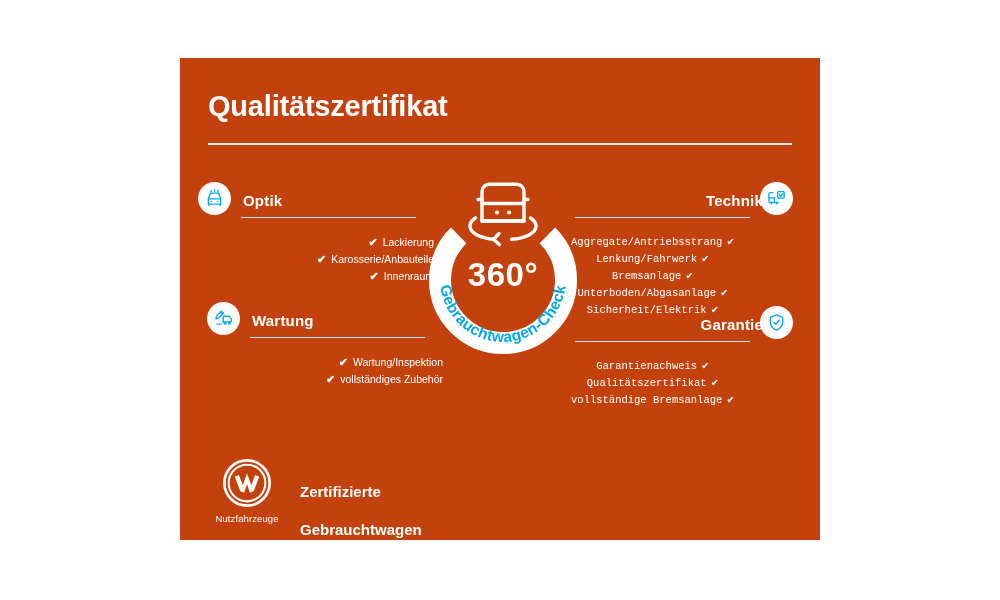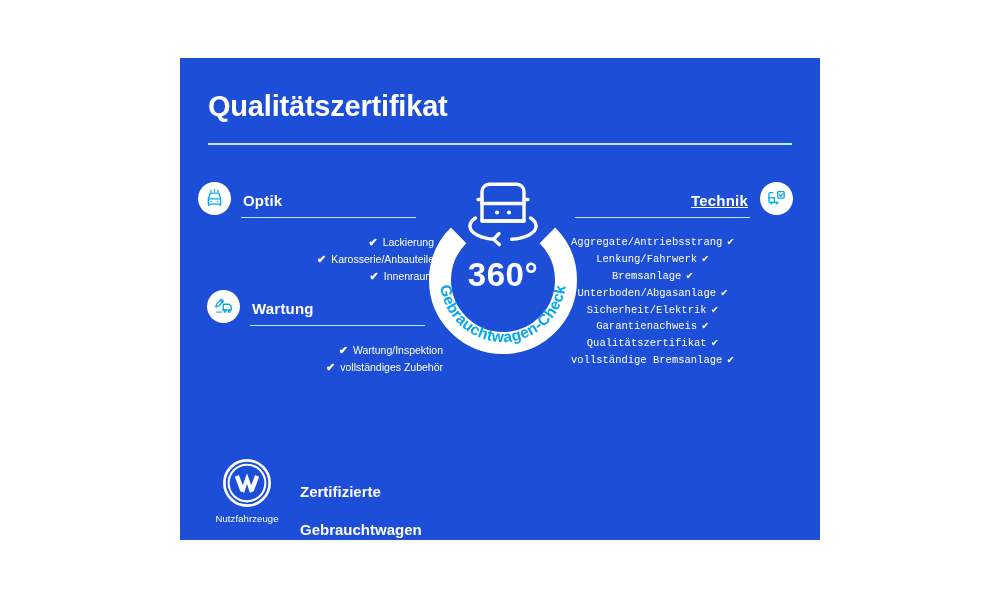"Qualitätszertifikat" .panel { background: #1d4ed8 -> #c2410c }
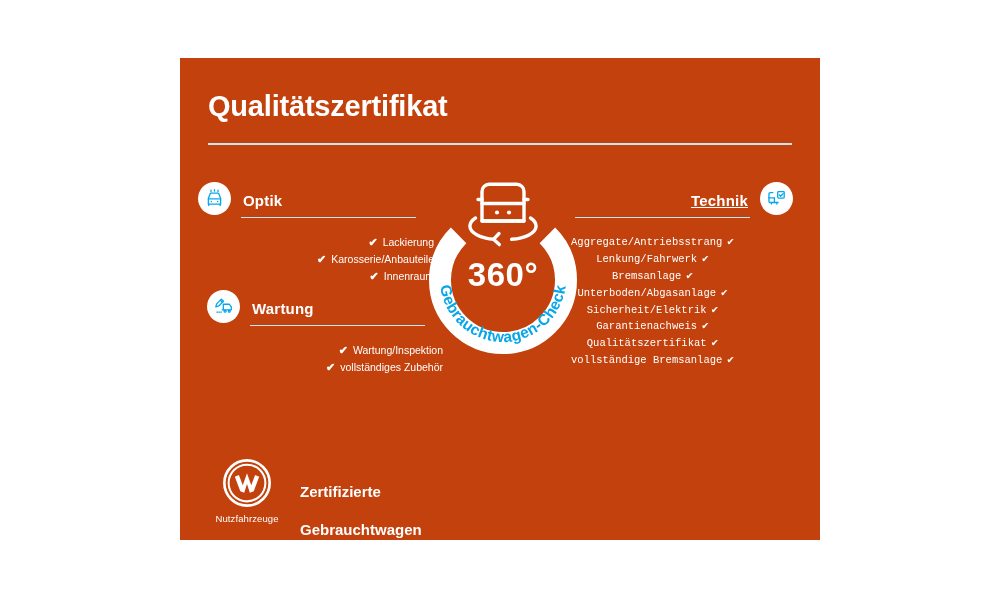"Technik" .right .sec-title { right: 54px -> 39px; text-decoration: underline -> none }
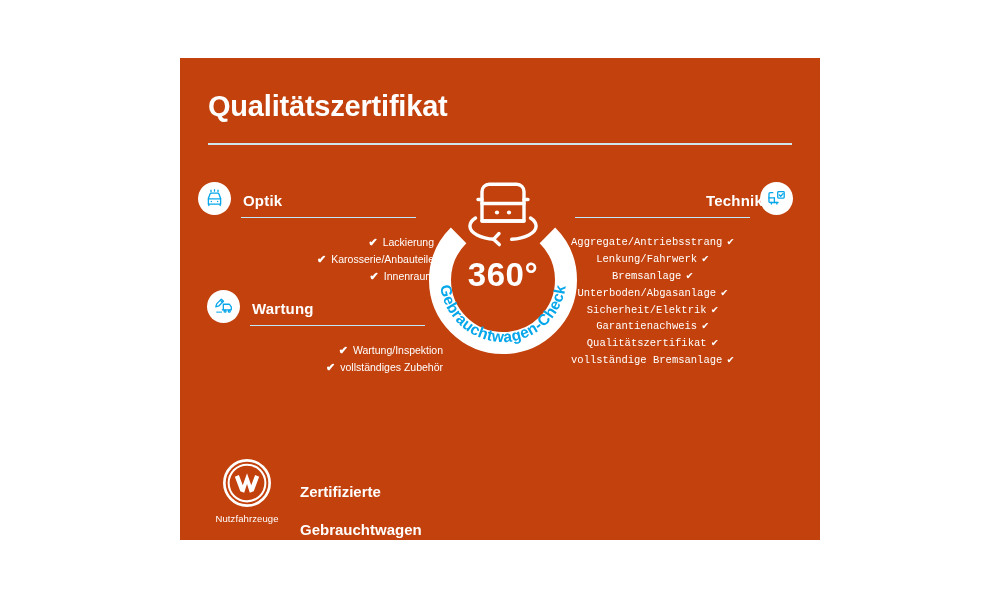"Wartung" .sec-wartung { top: 240px -> 252px }
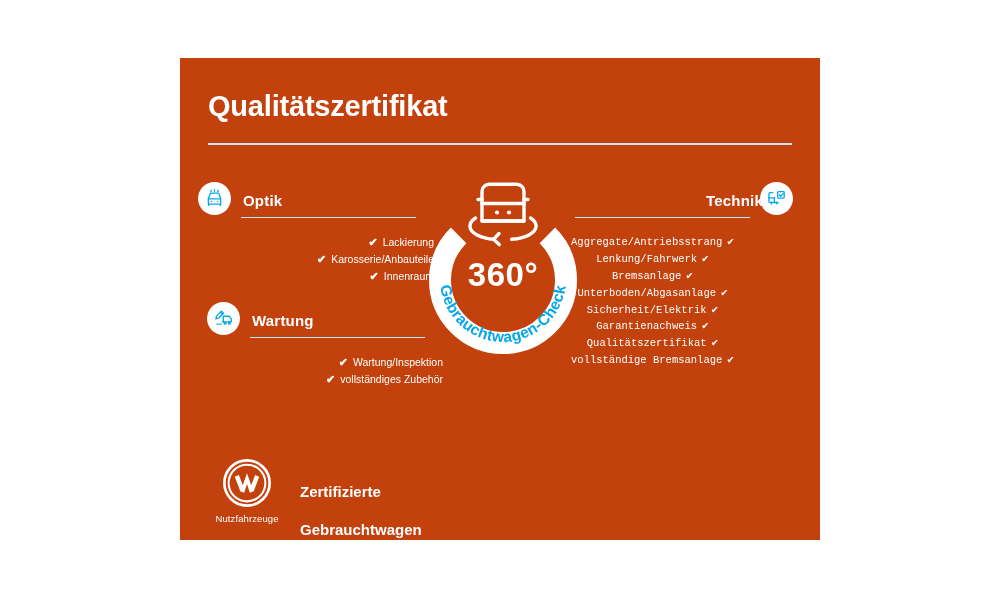"Garantie" div.sec-head { html: none -> <div> <div> <svg> <path></path> <path></path> </svg> </div> <div>Garantie</div> <div></div> </div> }
